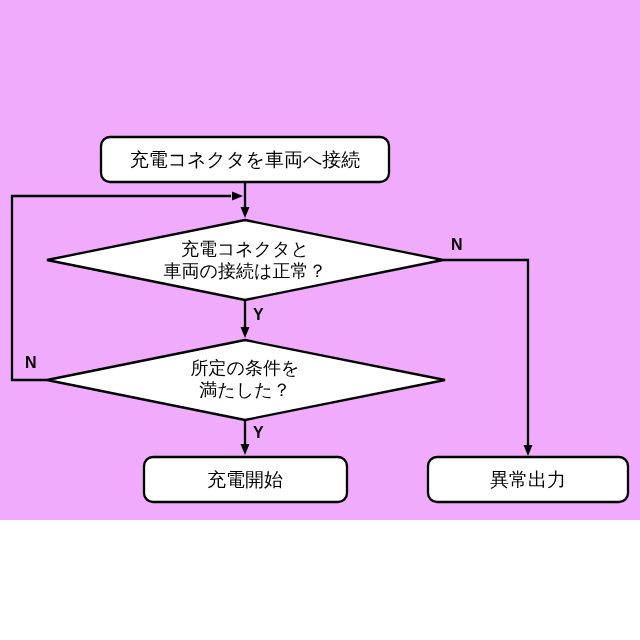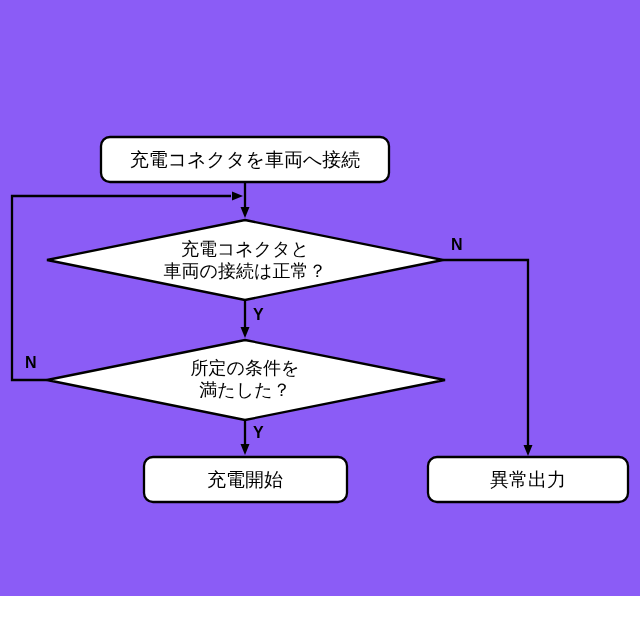"充電コネクタを車両へ接続" .page { background: #8b5cf6 -> #f0abfc; height: 596px -> 520px }
